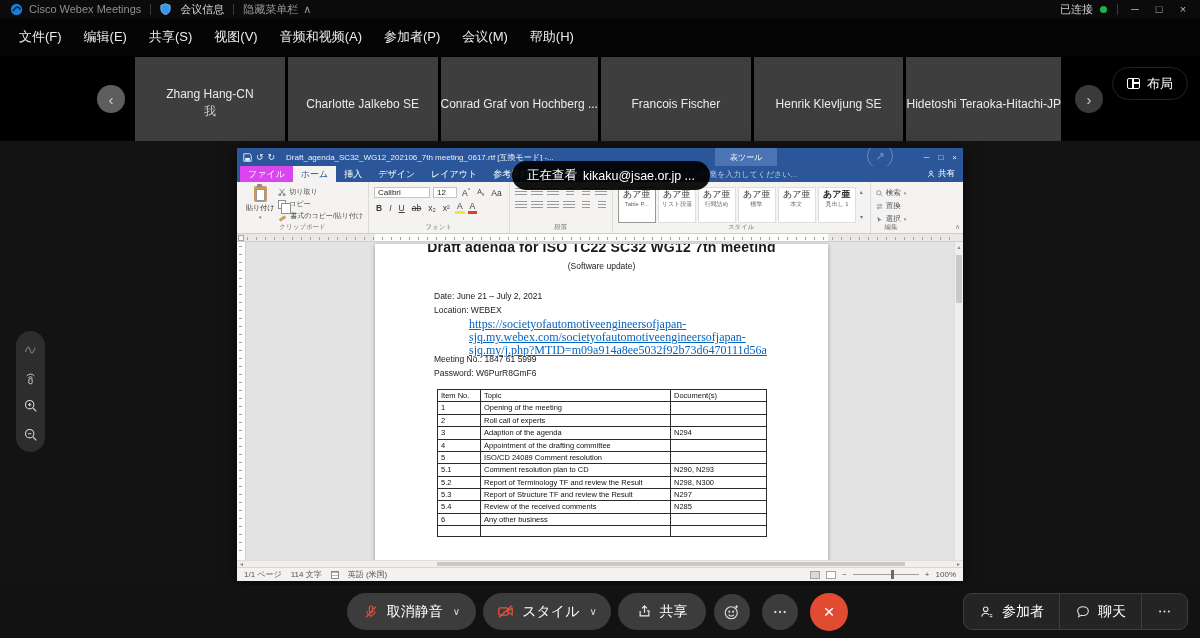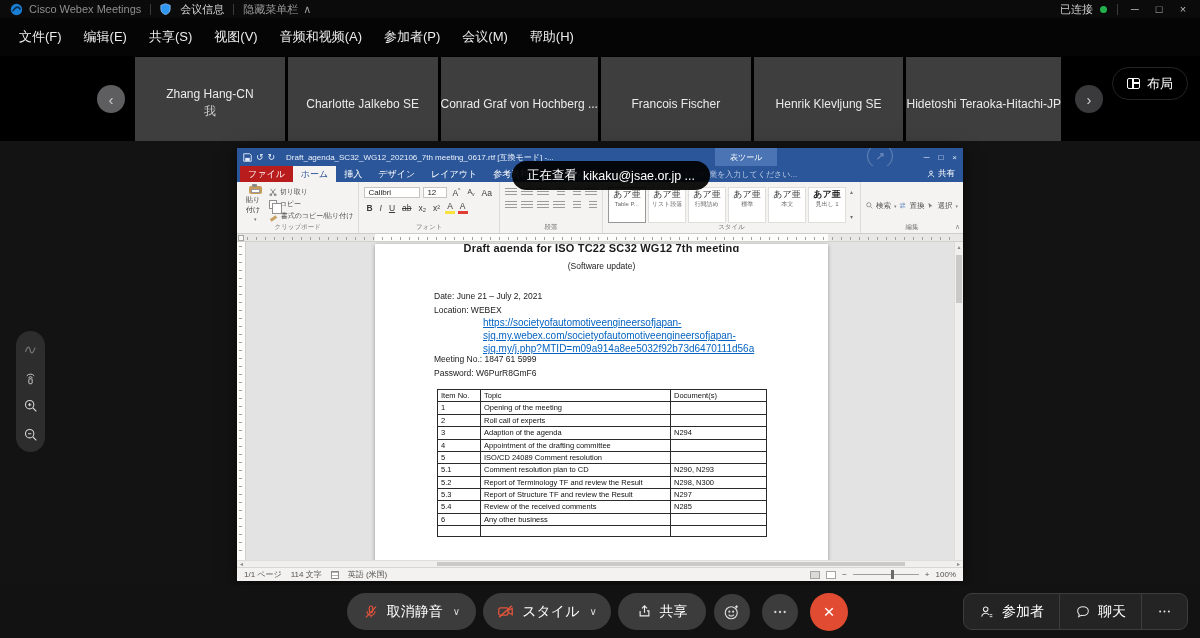"ファイル" .w-tab.file { background: #b91c1c -> #d946ef }
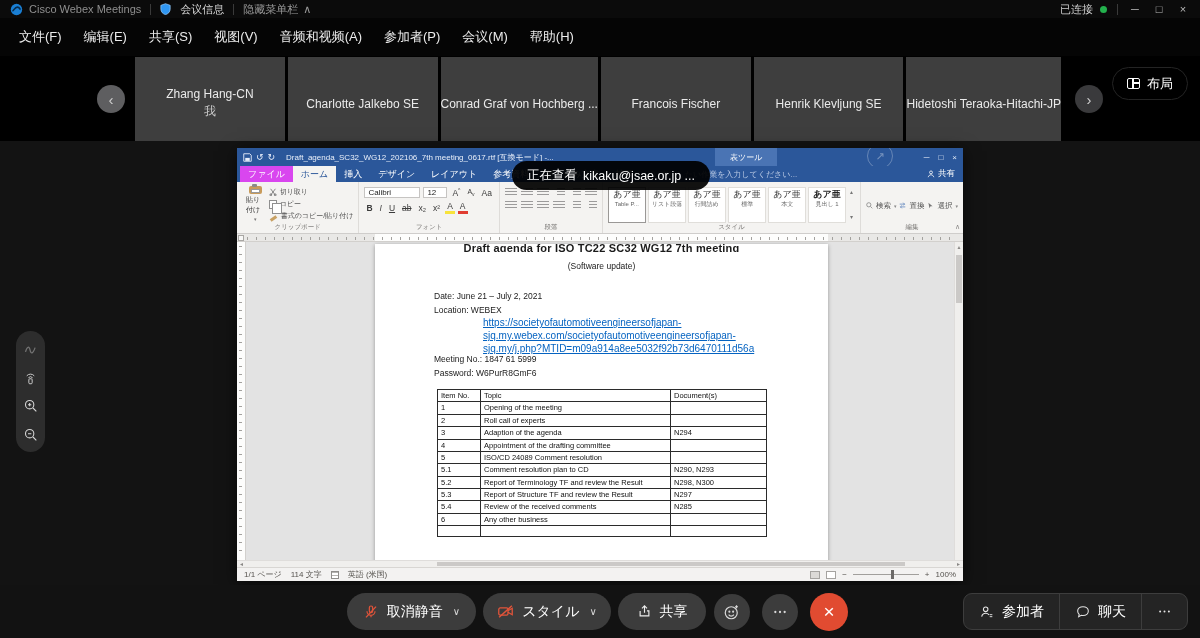"検索" .edit-rows { flex-direction: row -> column }
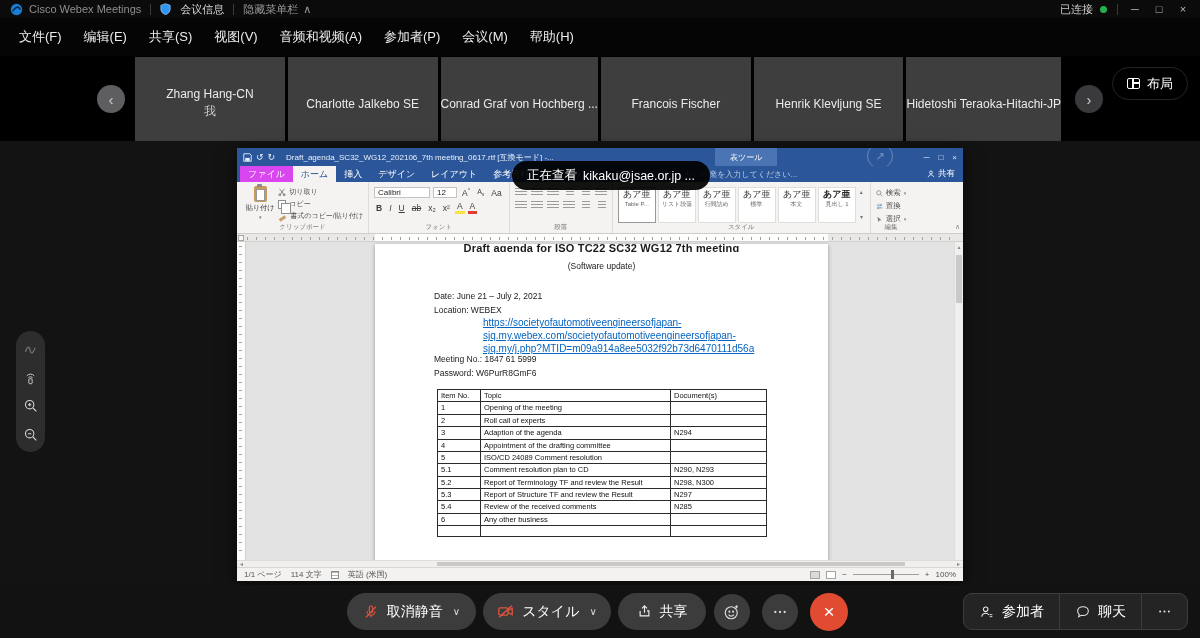"Draft agenda for ISO TC22" .clip-title span { font-size: 11px -> 14px }
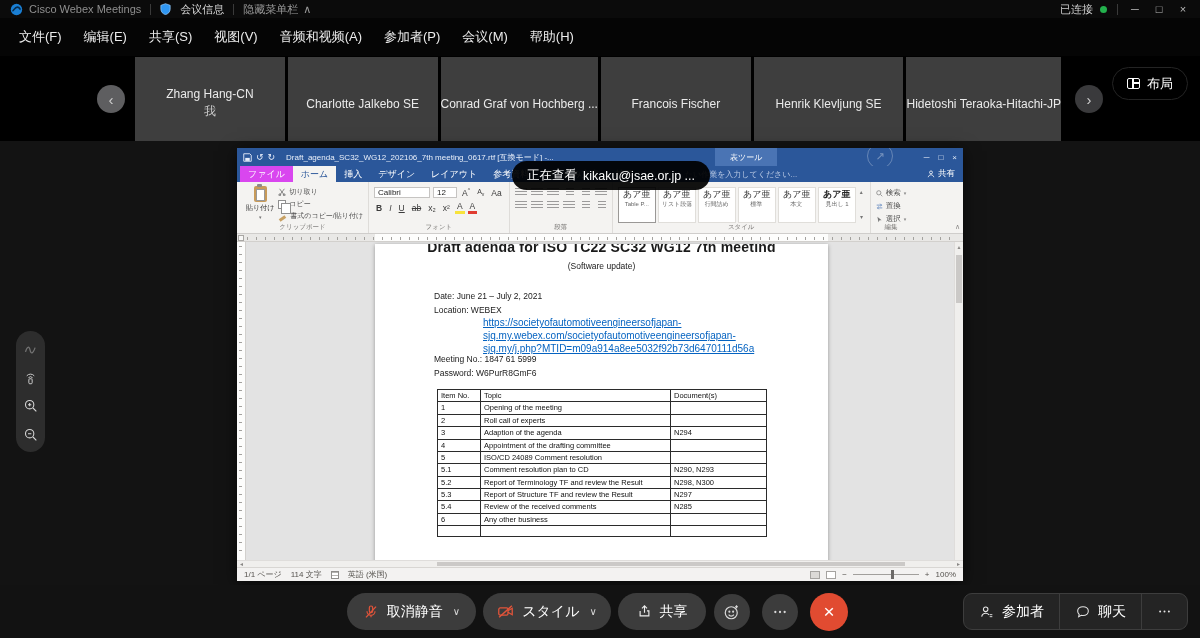"https://societyofautomotiveengineersofja" .plink { font-family: none -> Liberation Serif, serif; font-size: 10px -> 12px; left: 108px -> 94px }
